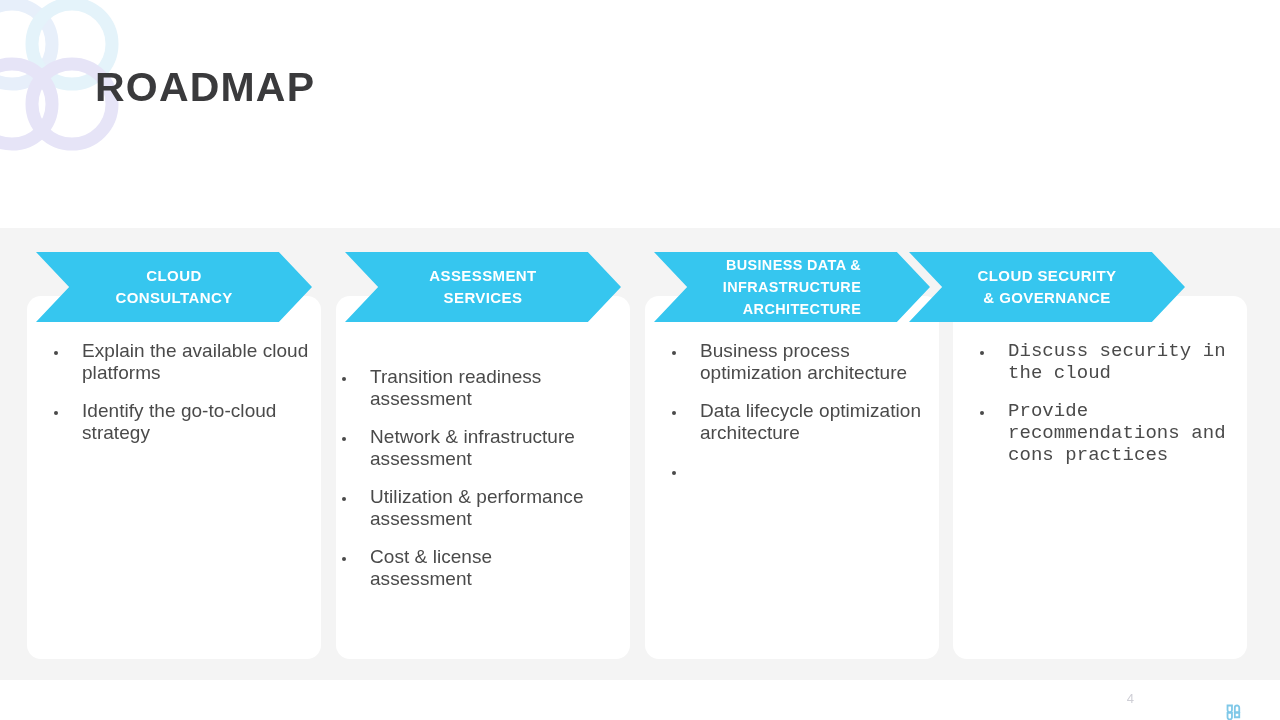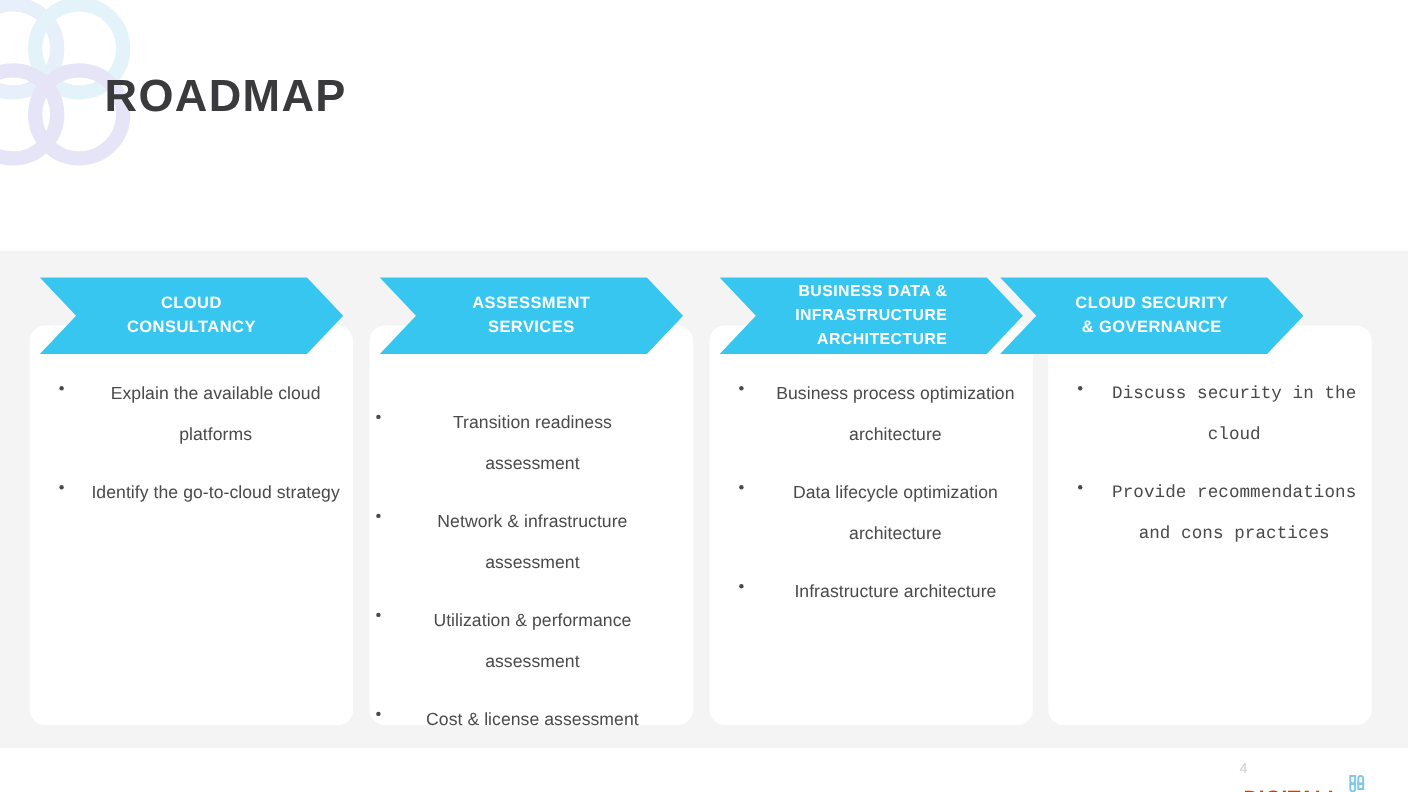"Explain the available cloud platforms" .bullet { font-size: 16px -> 19px; line-height: 37px -> 22px; text-align: center -> none }
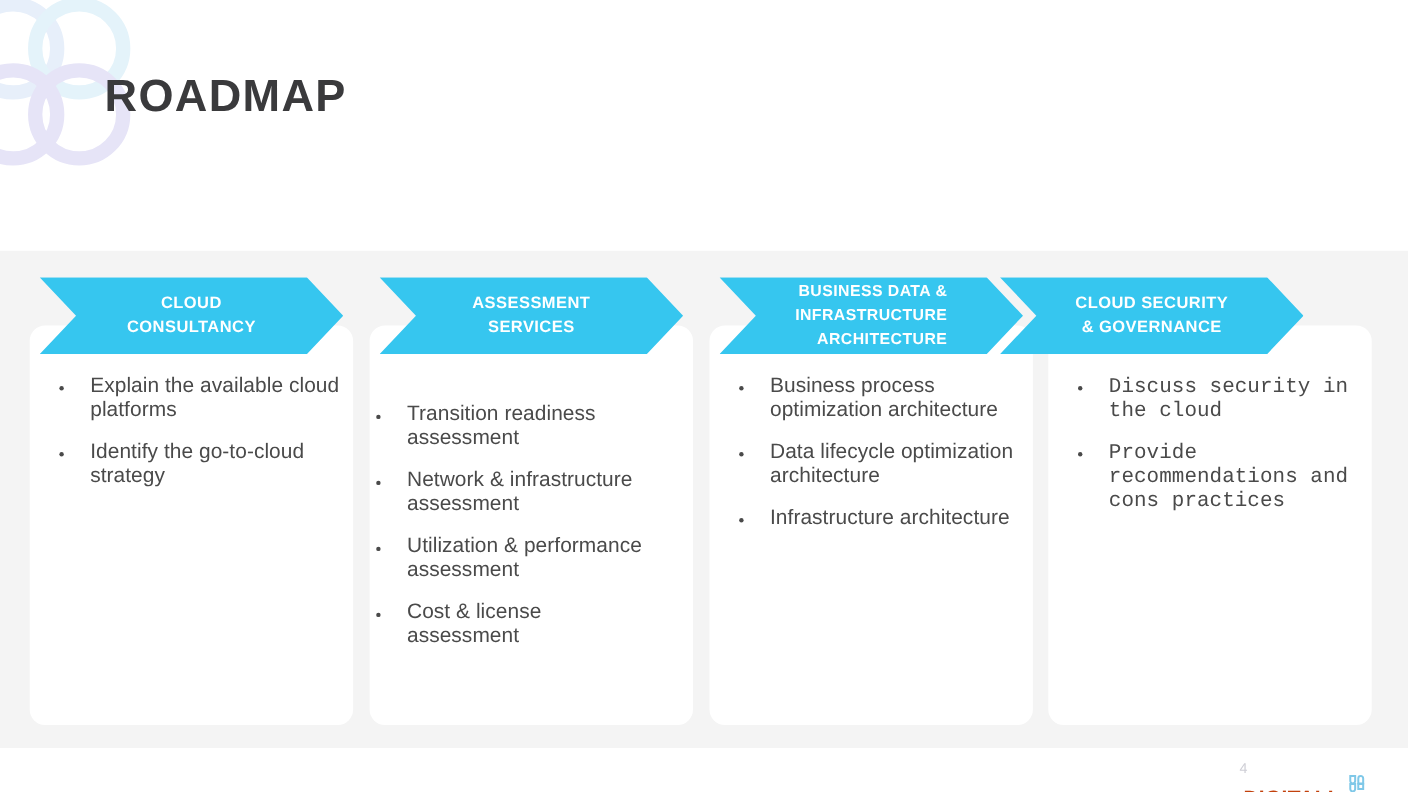"Infrastructure architecture" span { html: <span>Infrastructure architecture</span> -> none }
